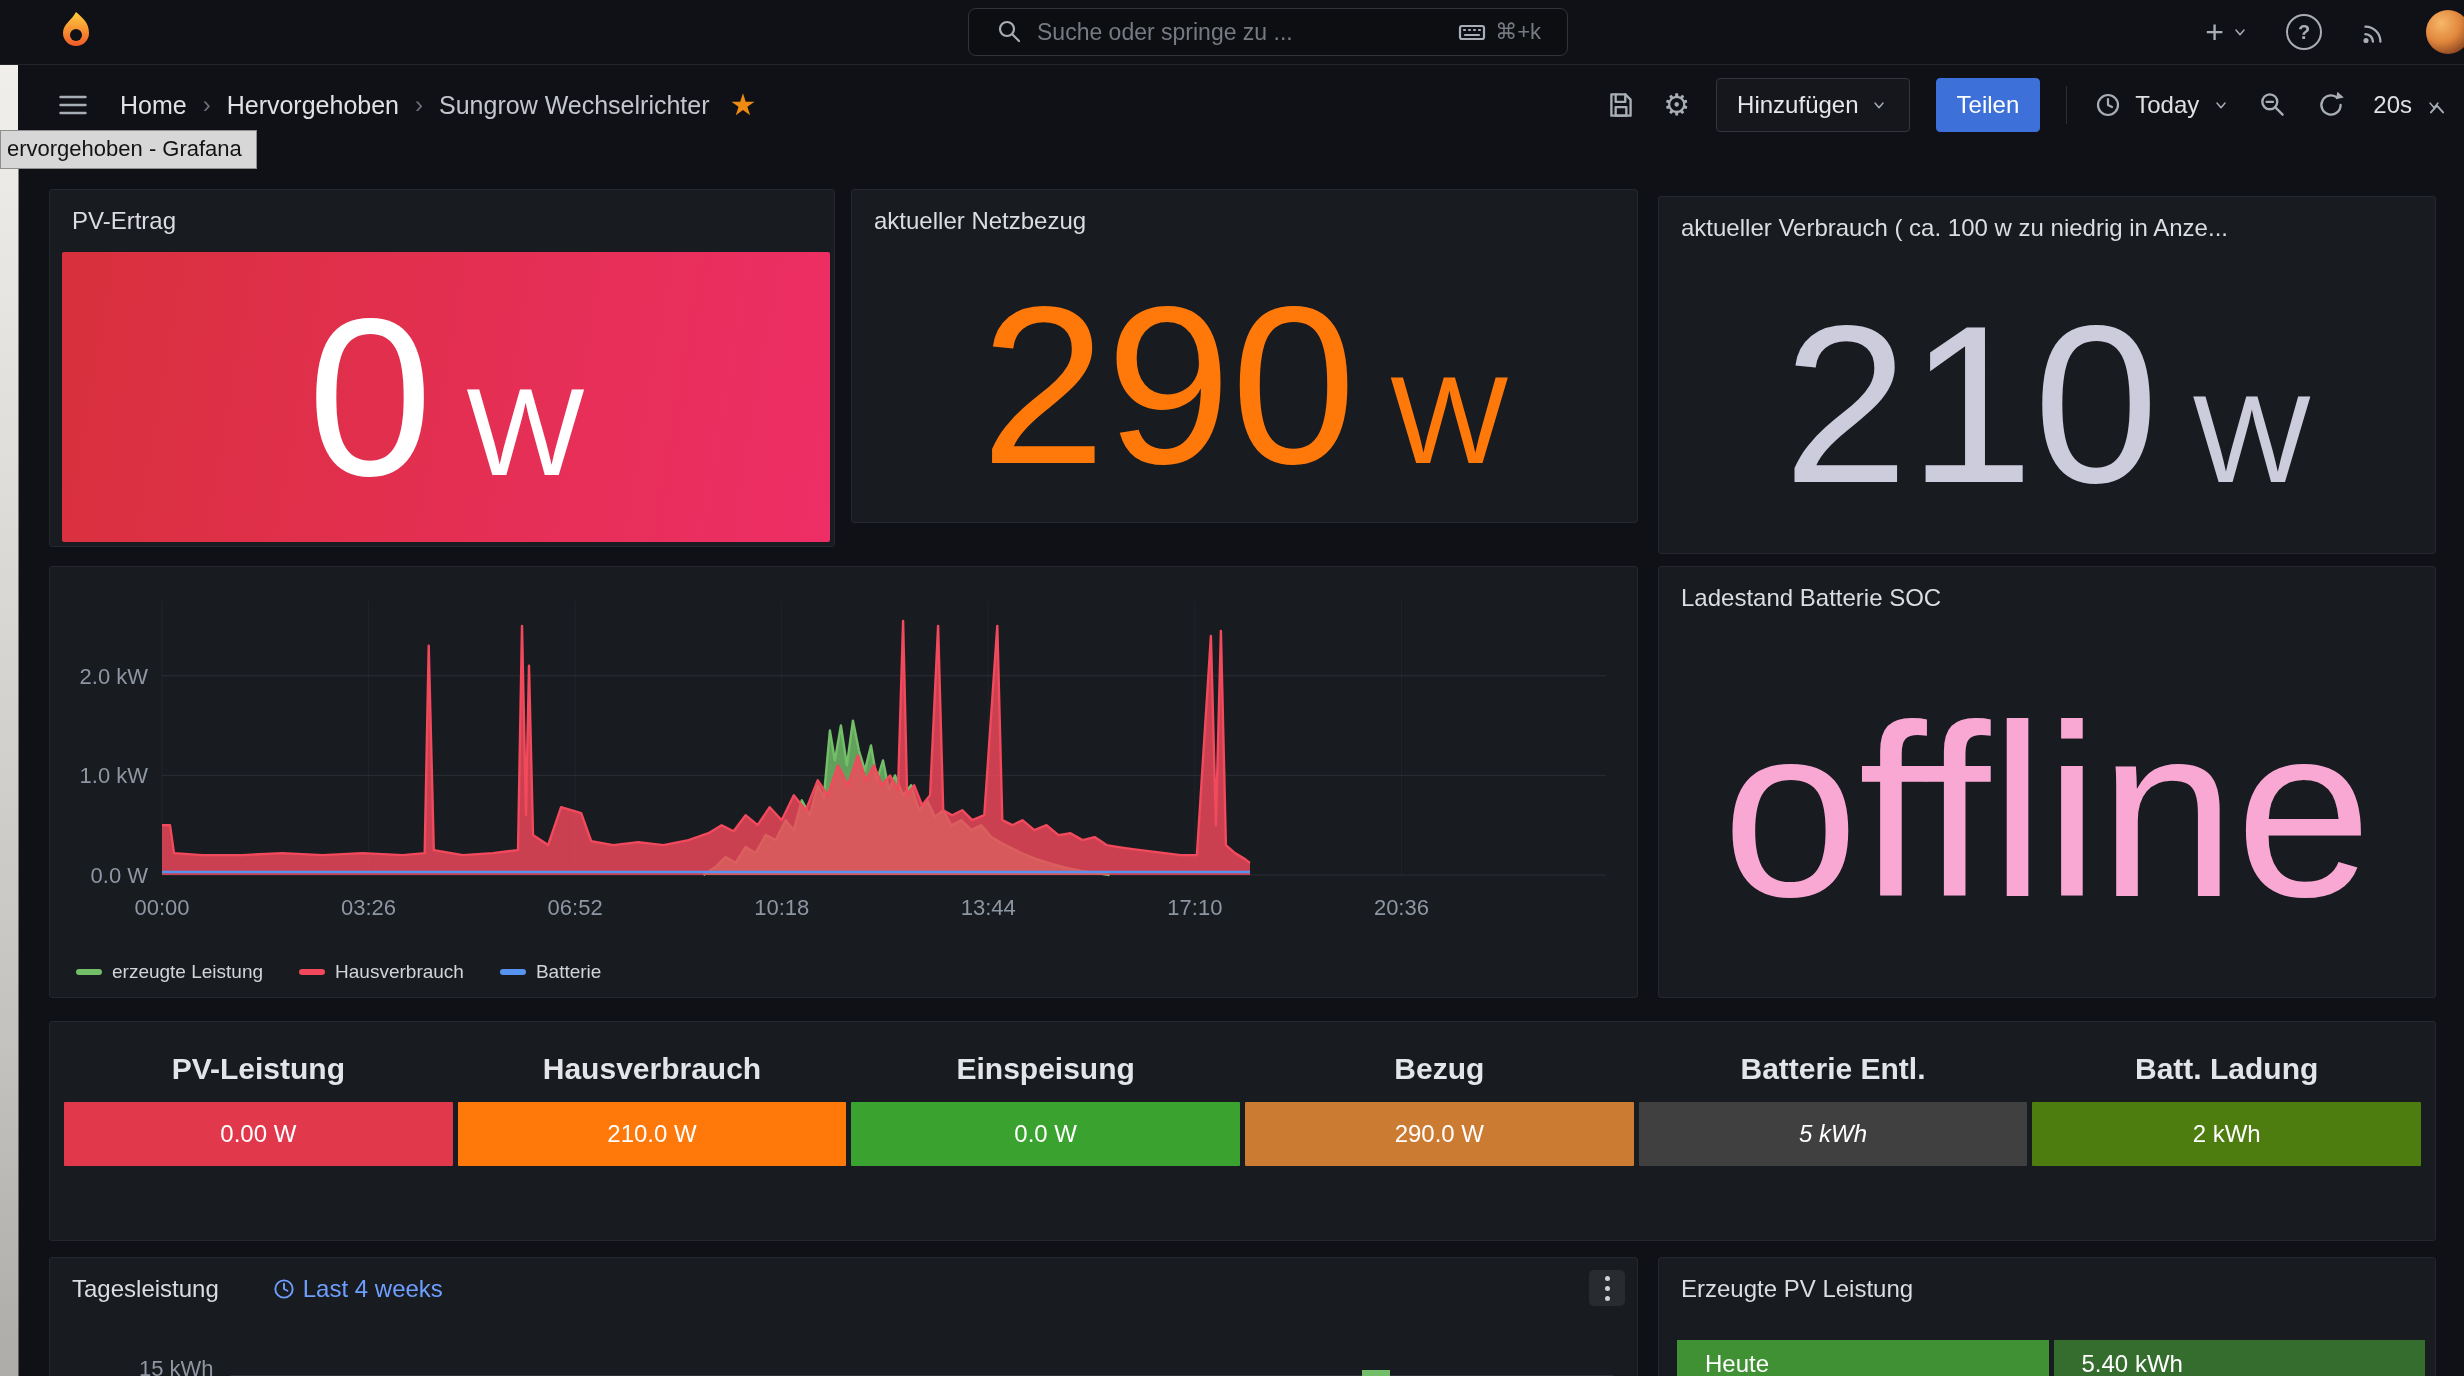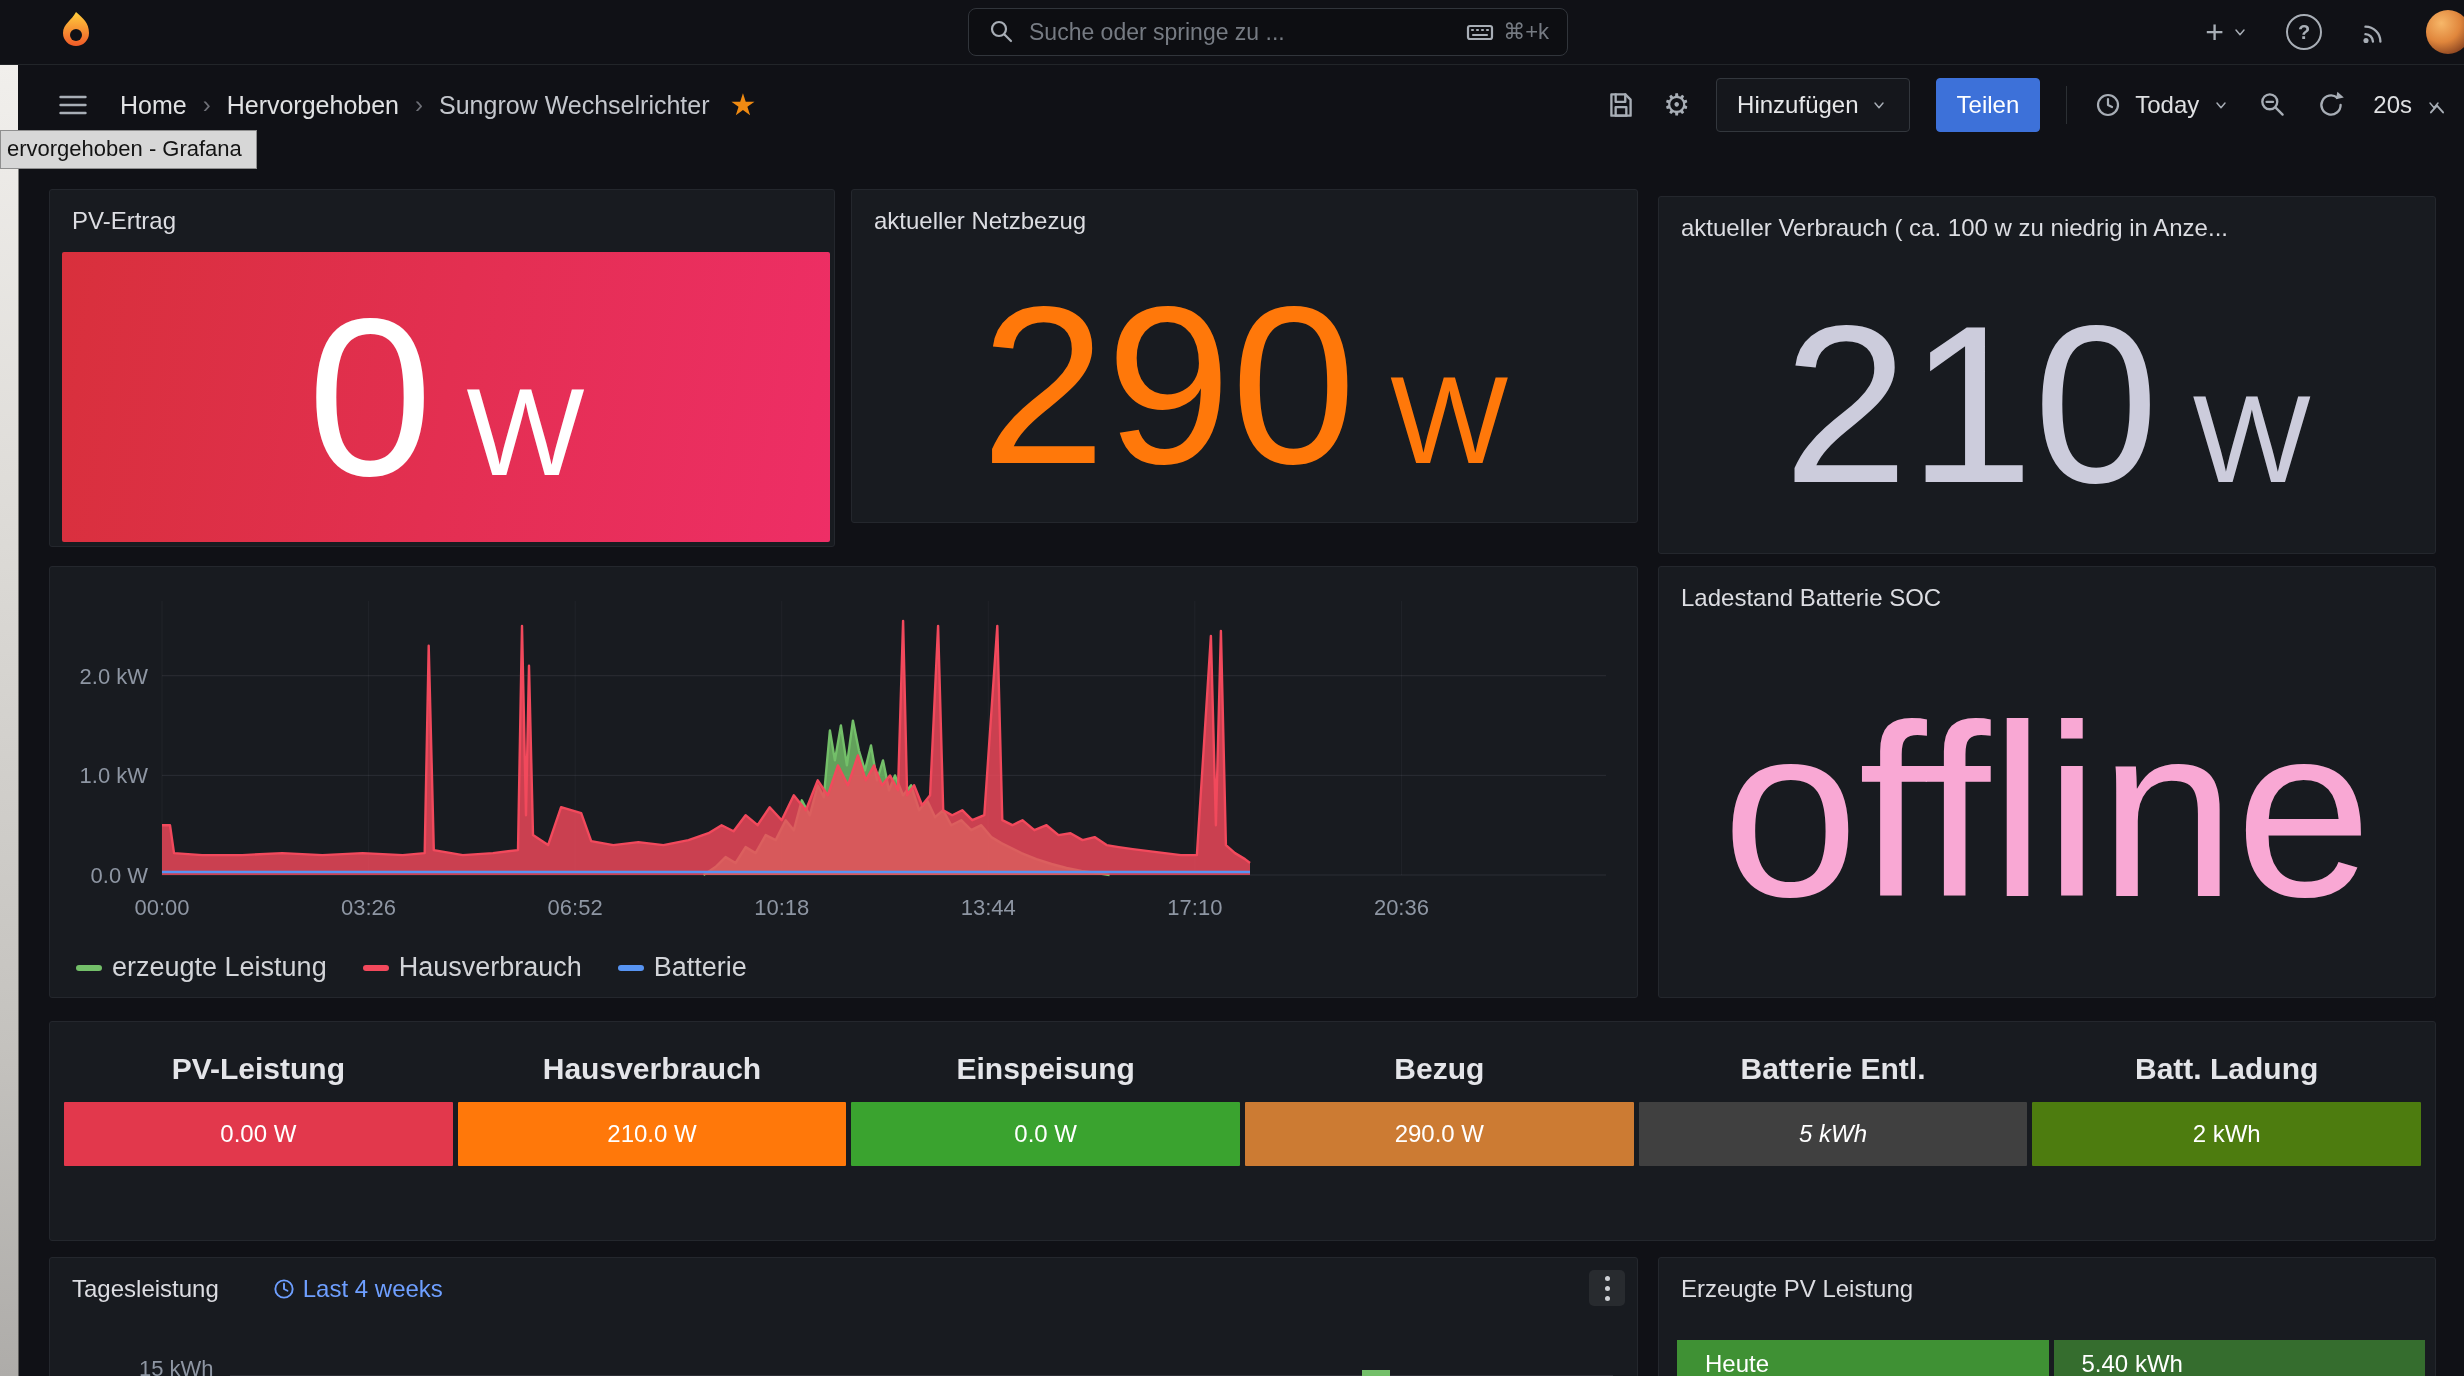"Suche oder springe zu ..." .search { padding: 0 18px -> 0 26px }
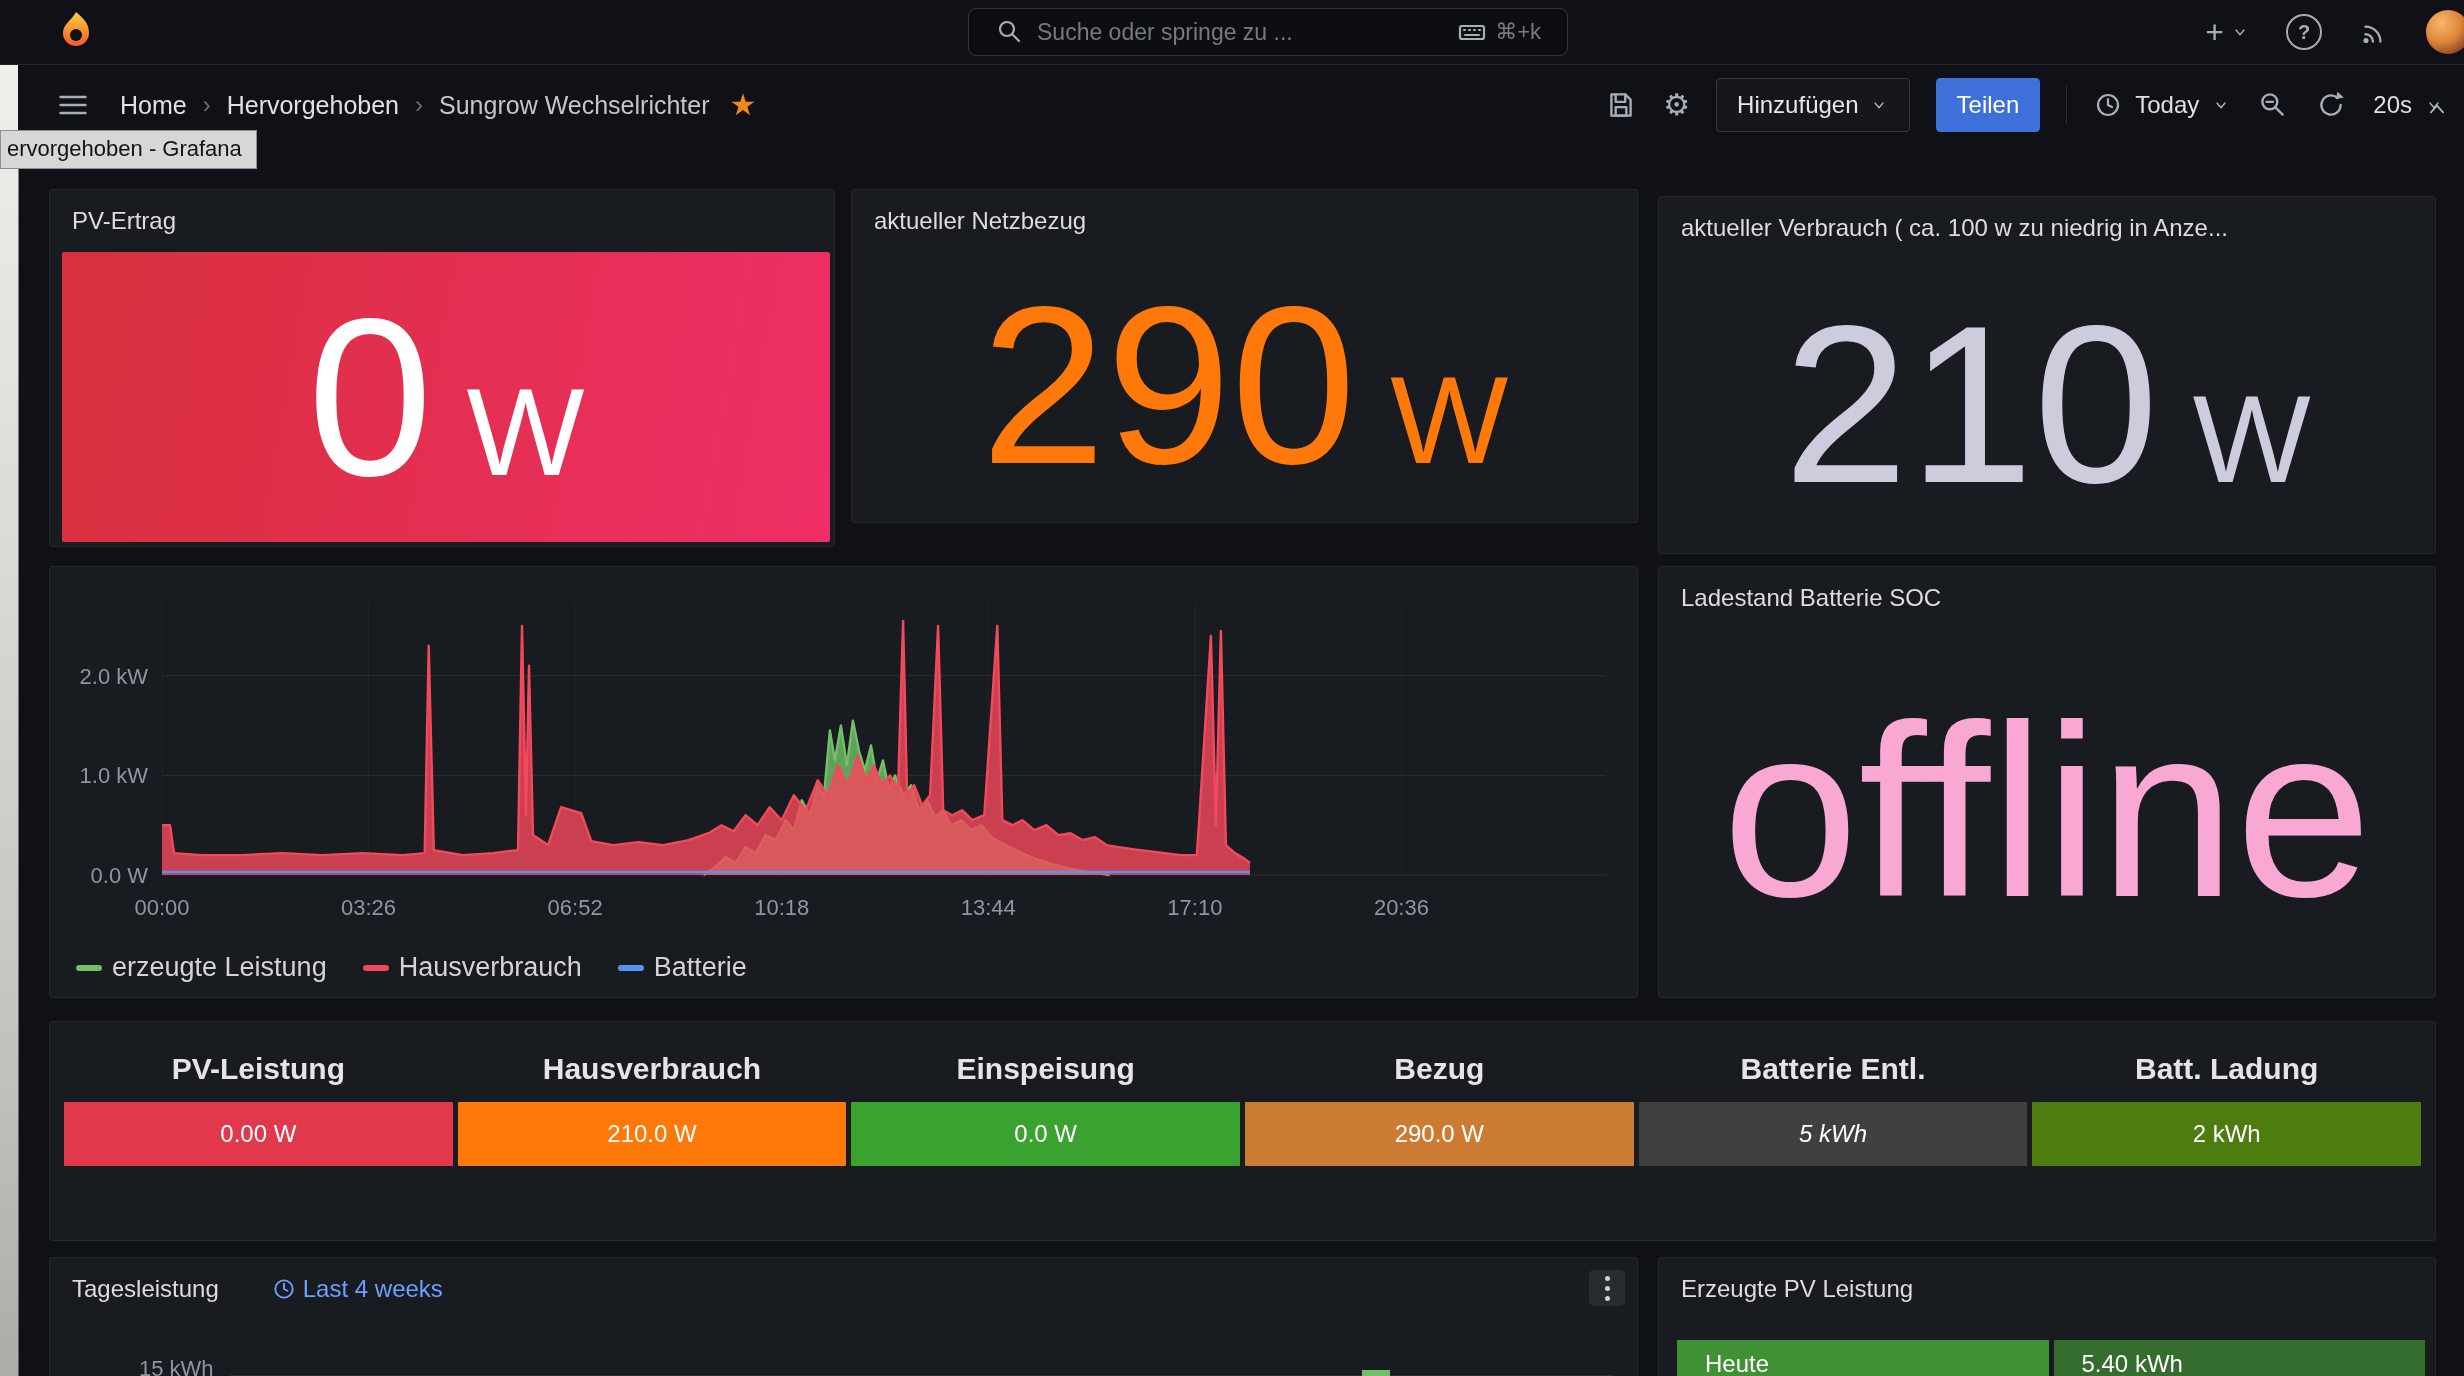"erzeugte Leistung" .legend { font-size: 27px -> 19px }
